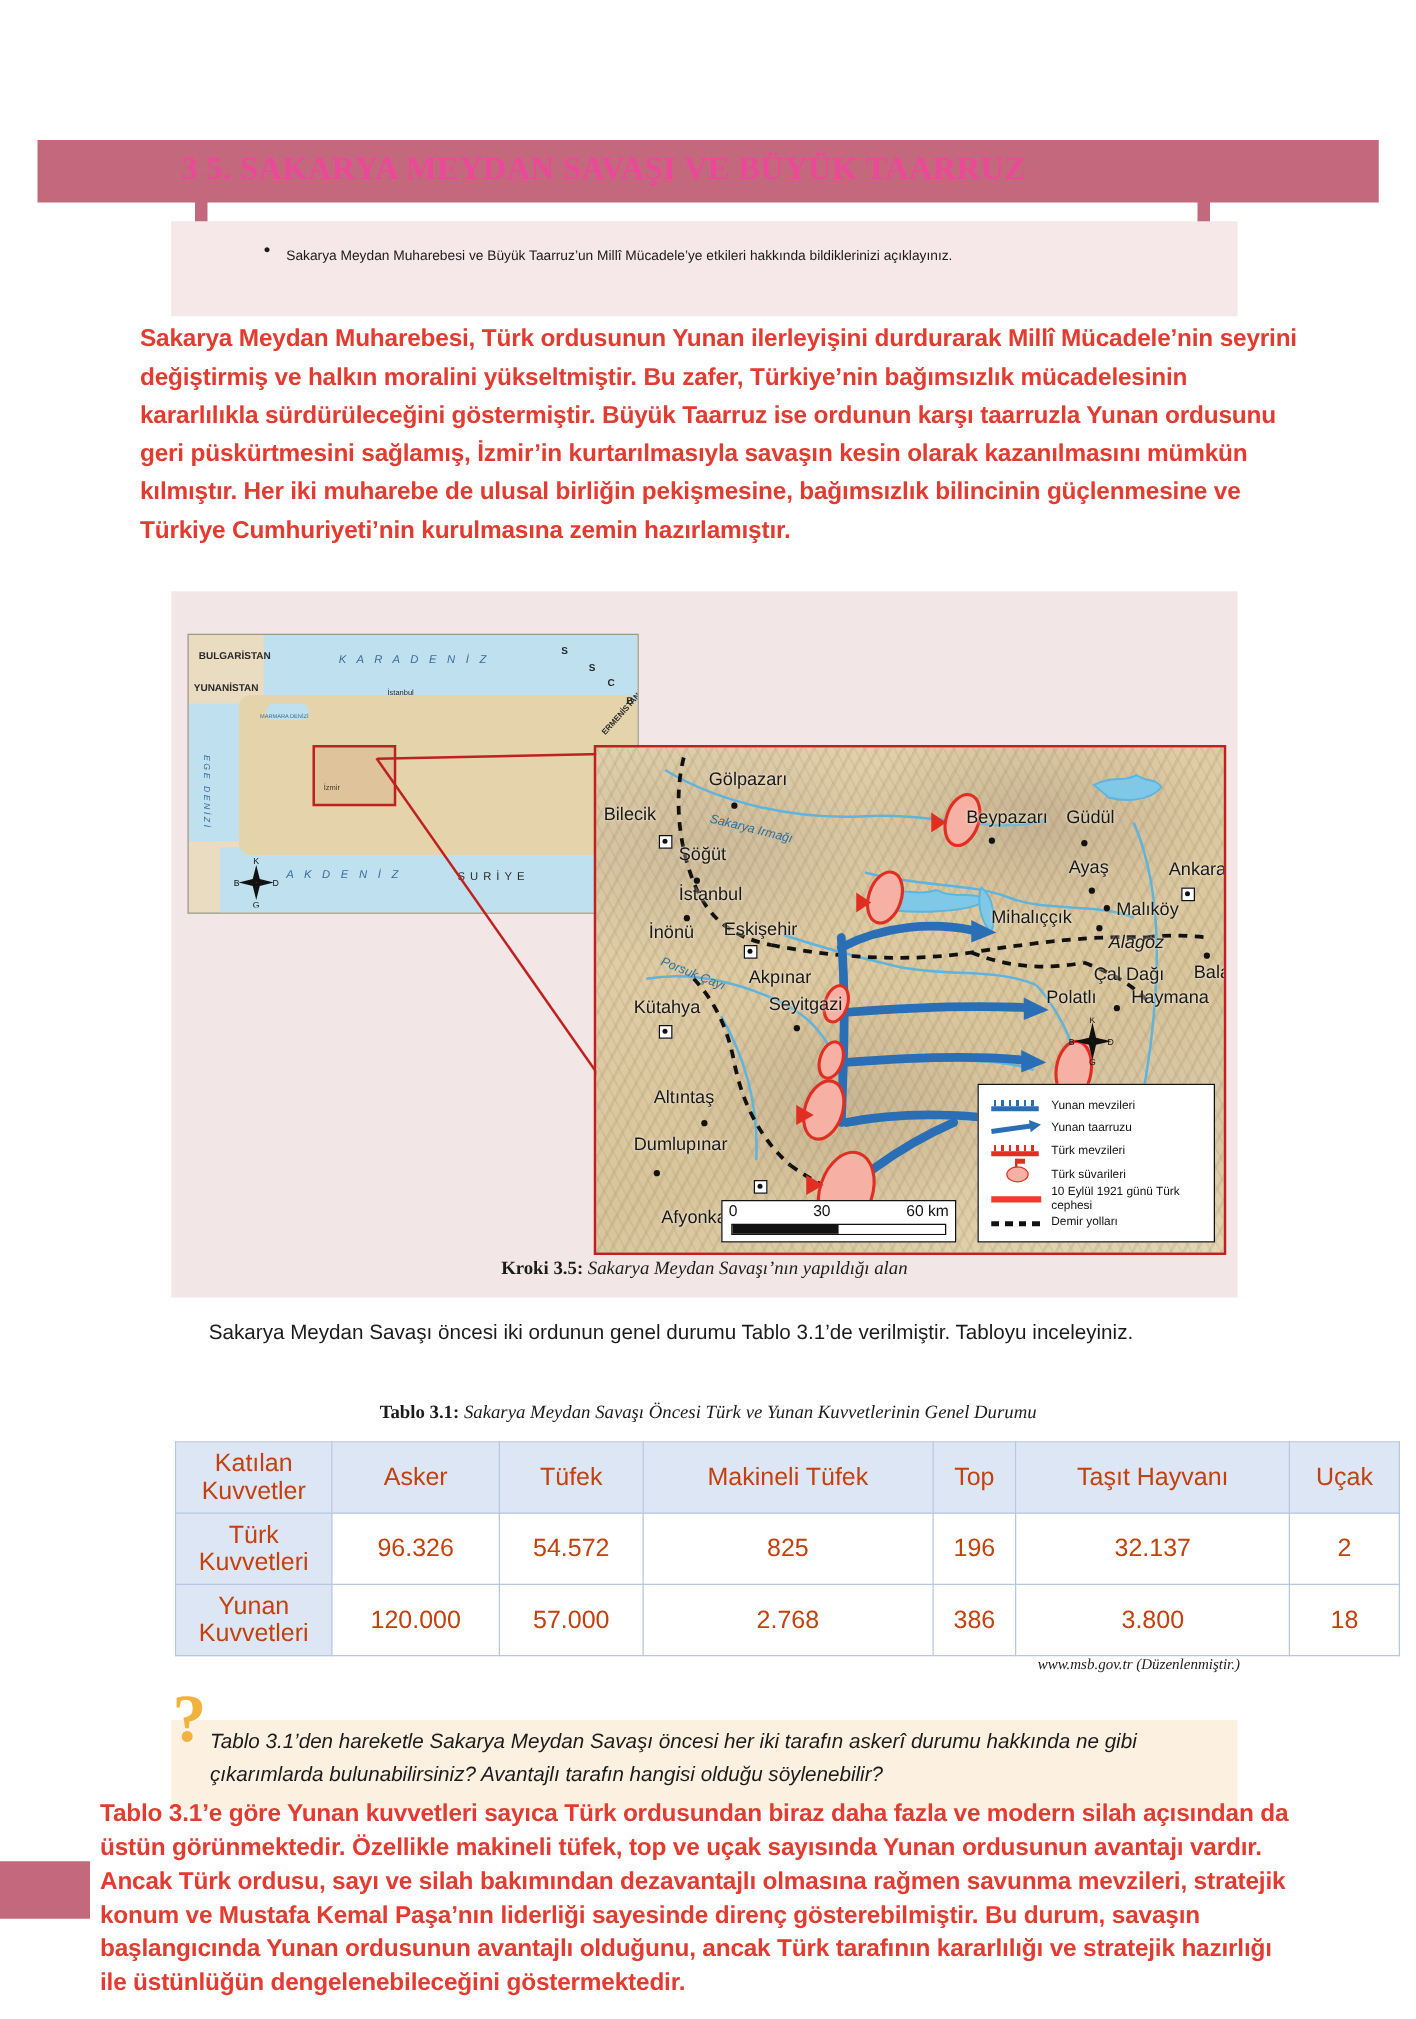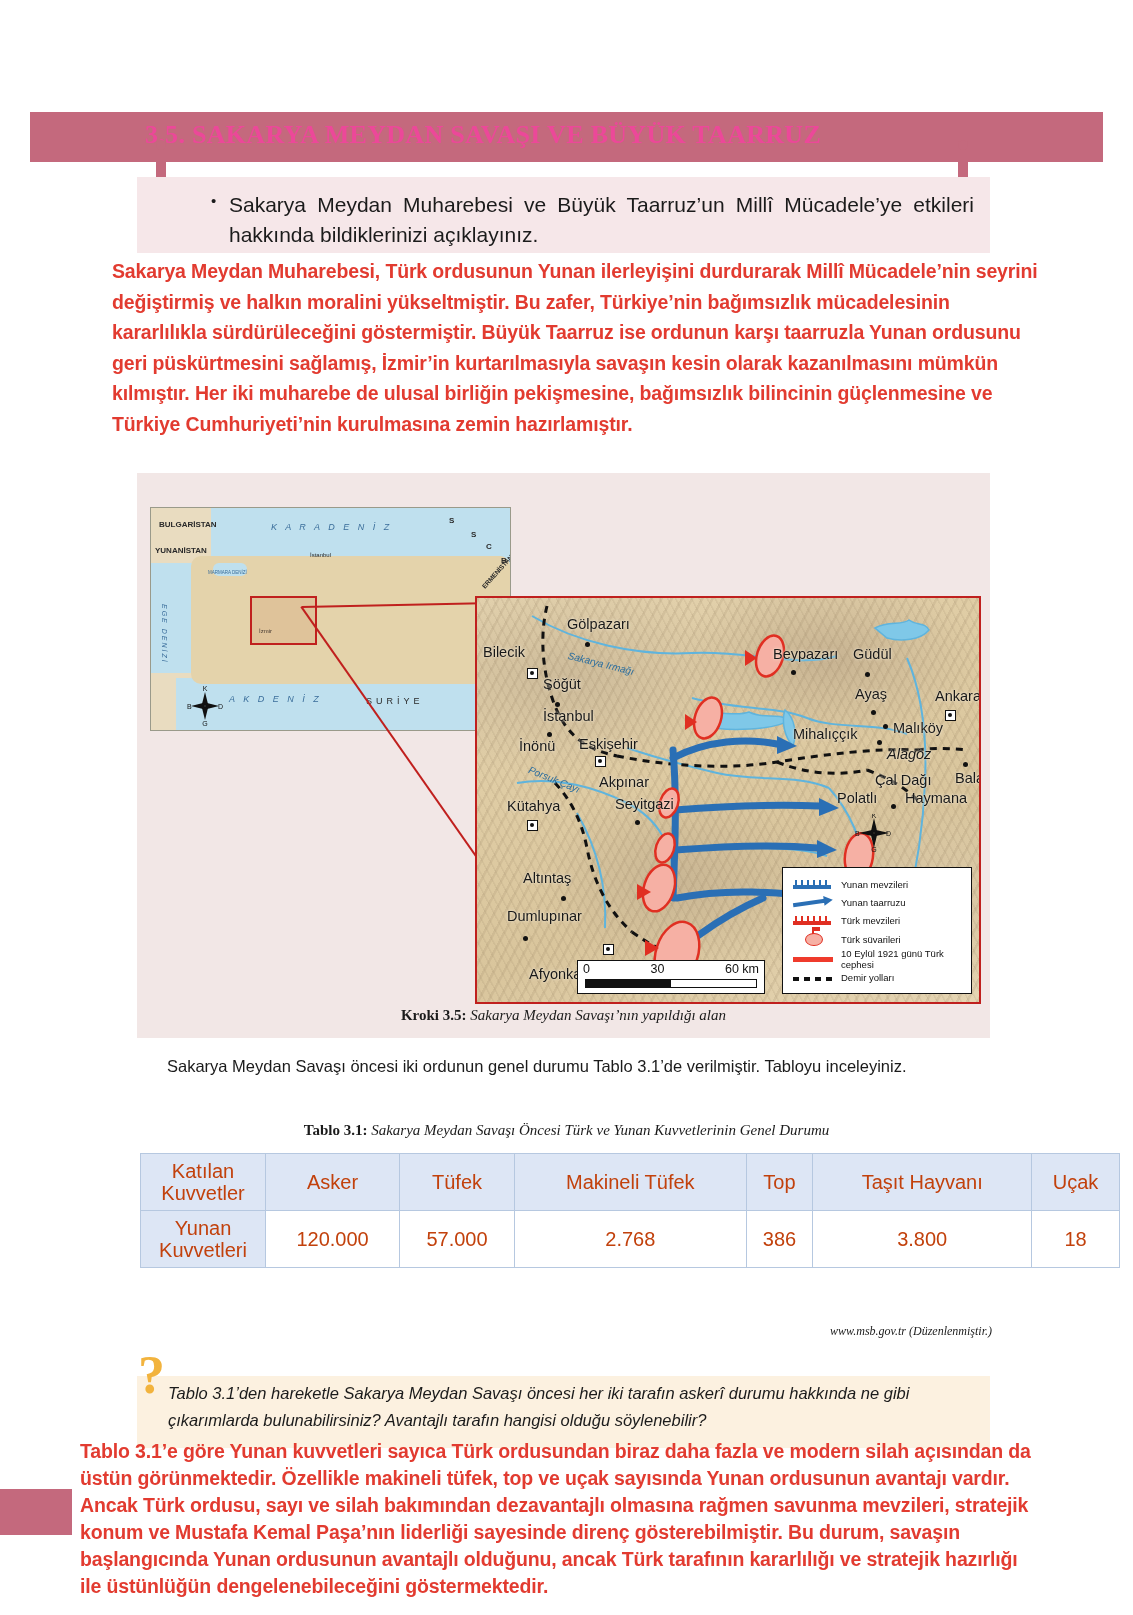"Sakarya Meydan Muharebesi ve Büyük" .prompt-text { font-size: 21px -> 11px }
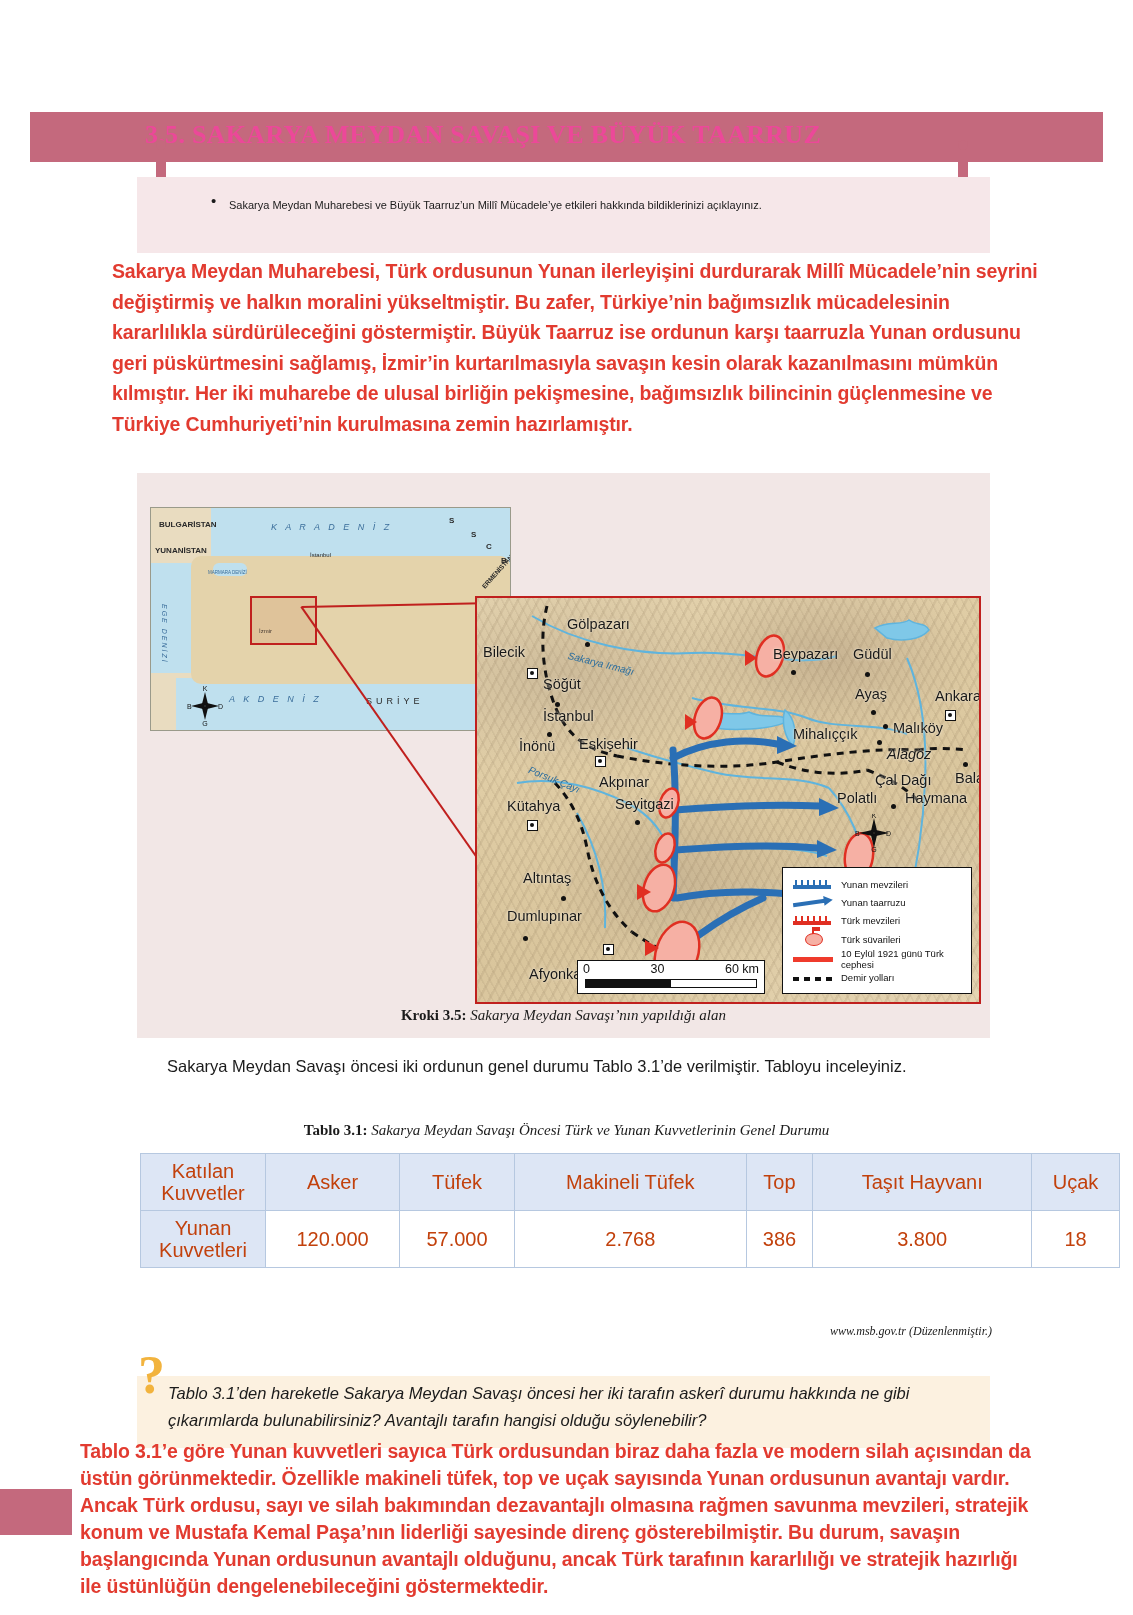"Türk Kuvvetleri" tr { html: none -> <tr> <th>Türk Kuvvetleri</th> <td>96.326</td> <td>54.572</td> <td>825</td> <td>196</td> <td>32.137</td> <td>2</td> </tr> }
